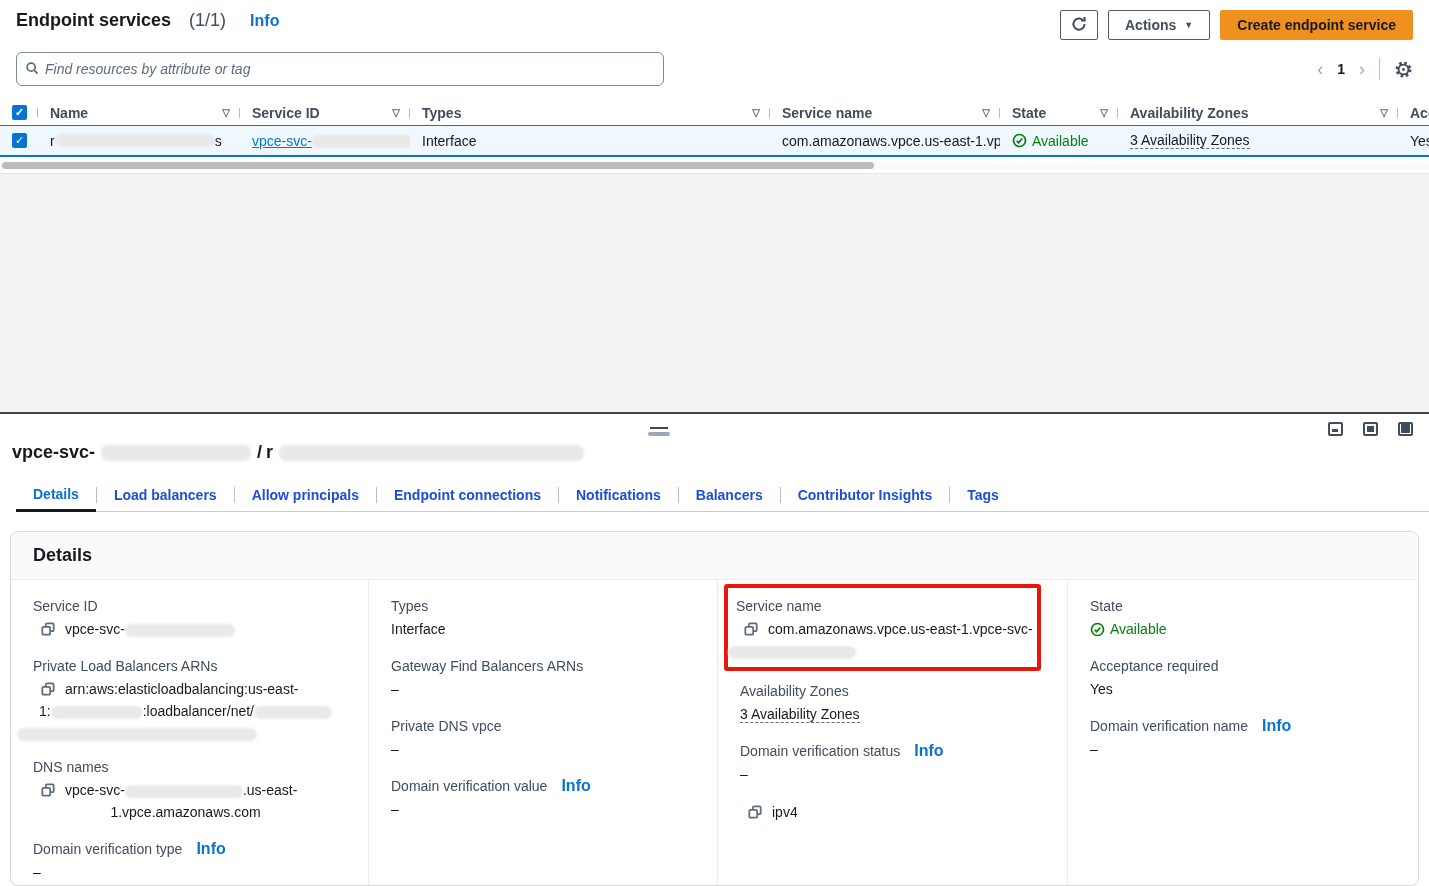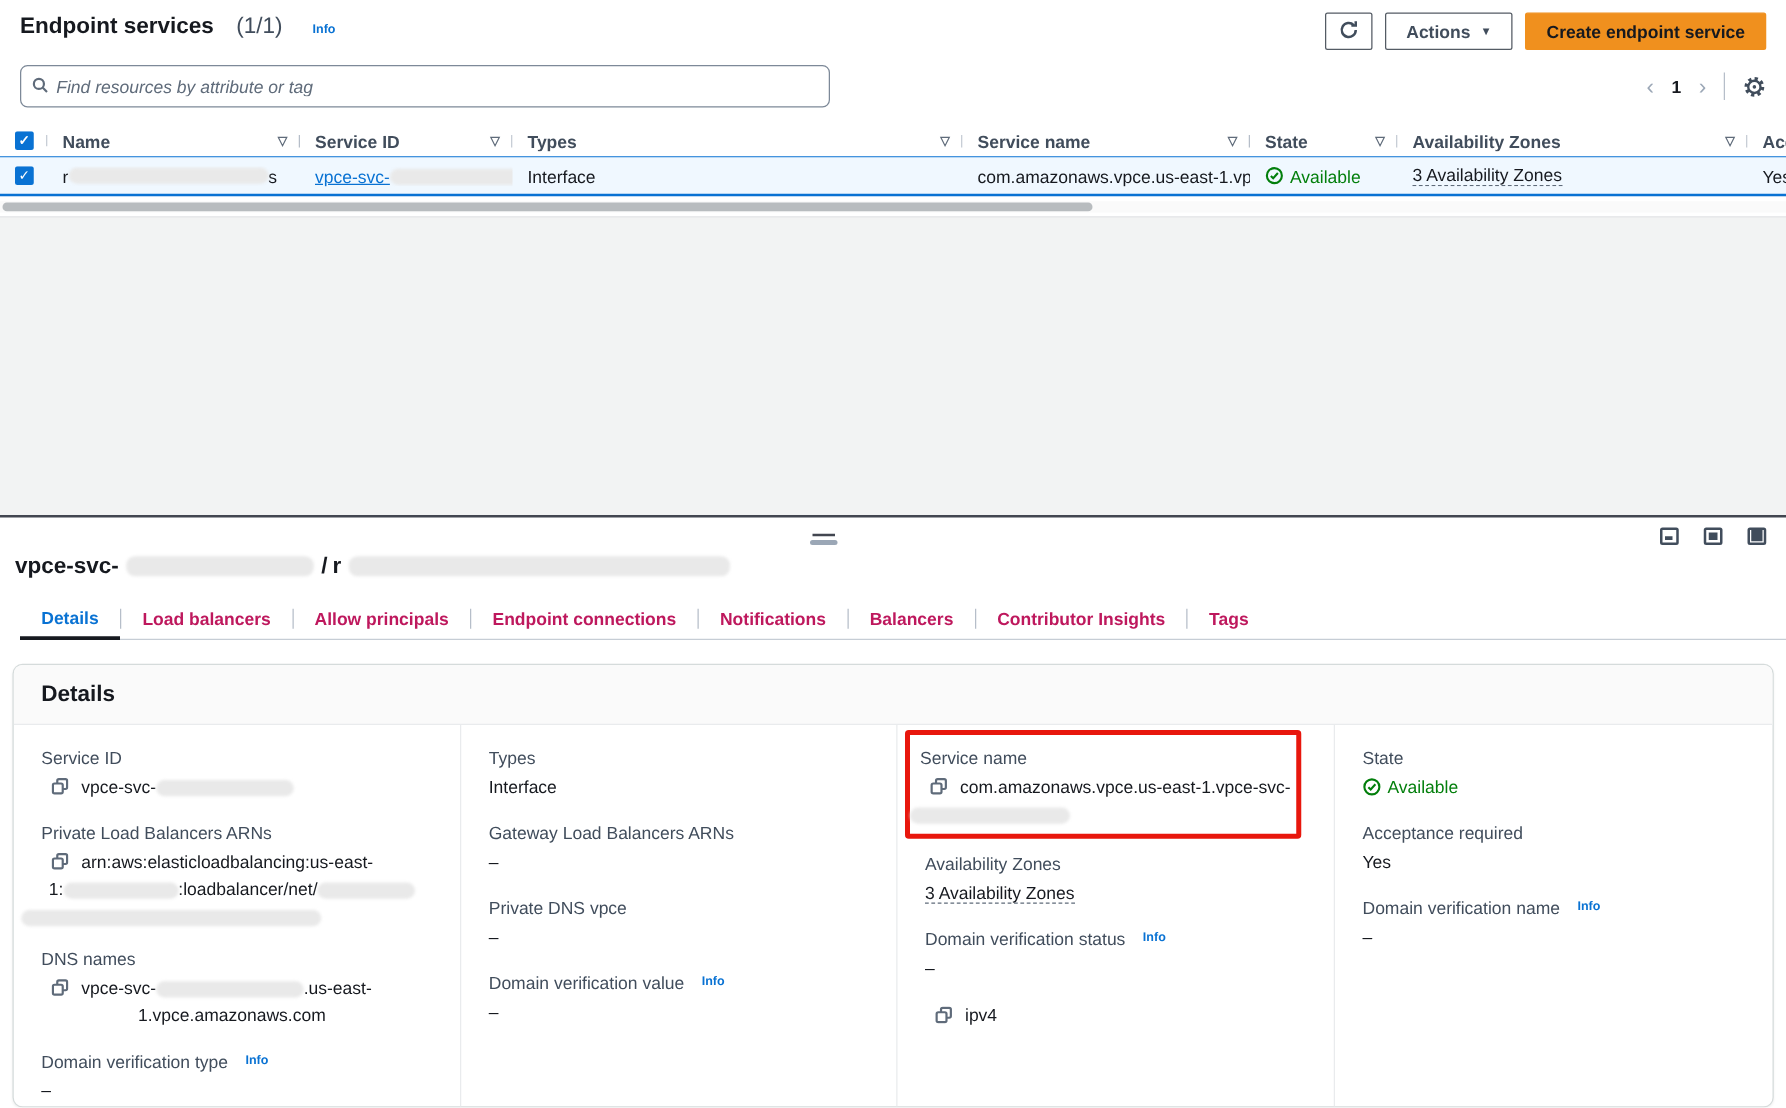"Info" .info-link { font-size: 10px -> 16px }
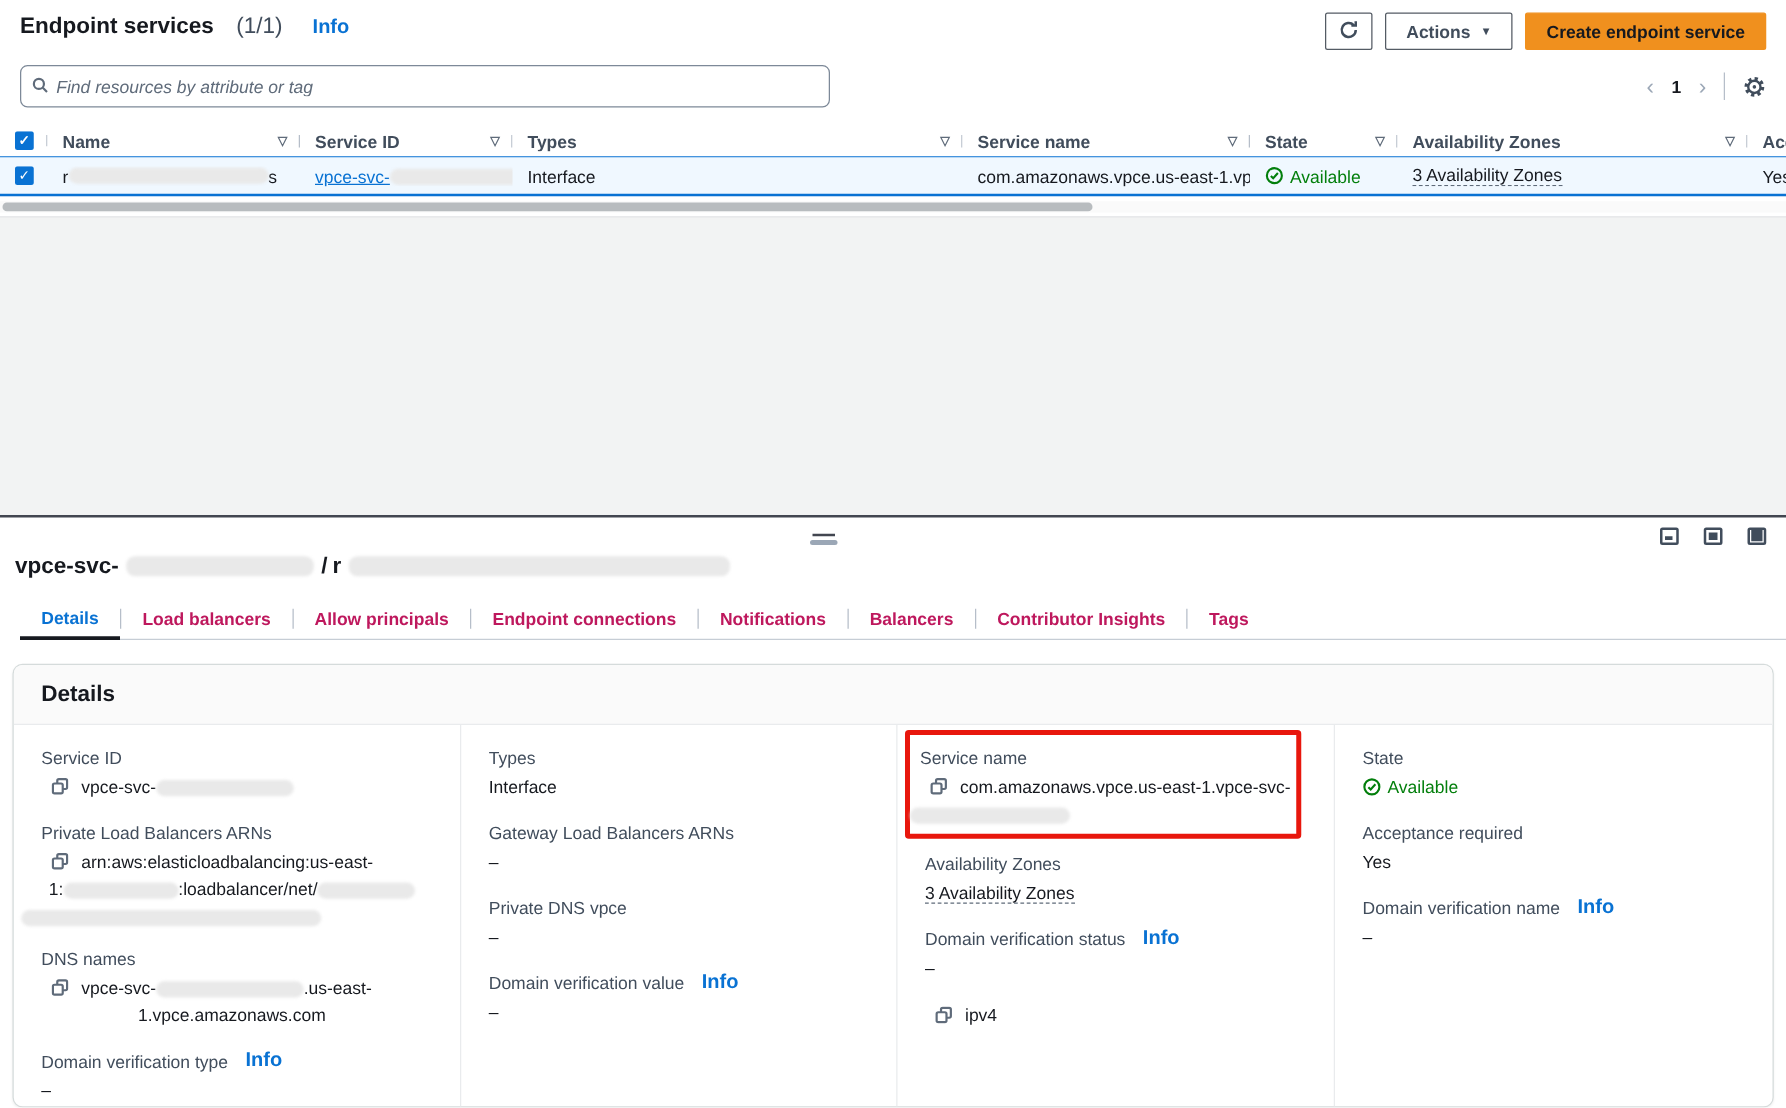"Load balancers" .tab { color: #be185d -> #1d4ed8 }
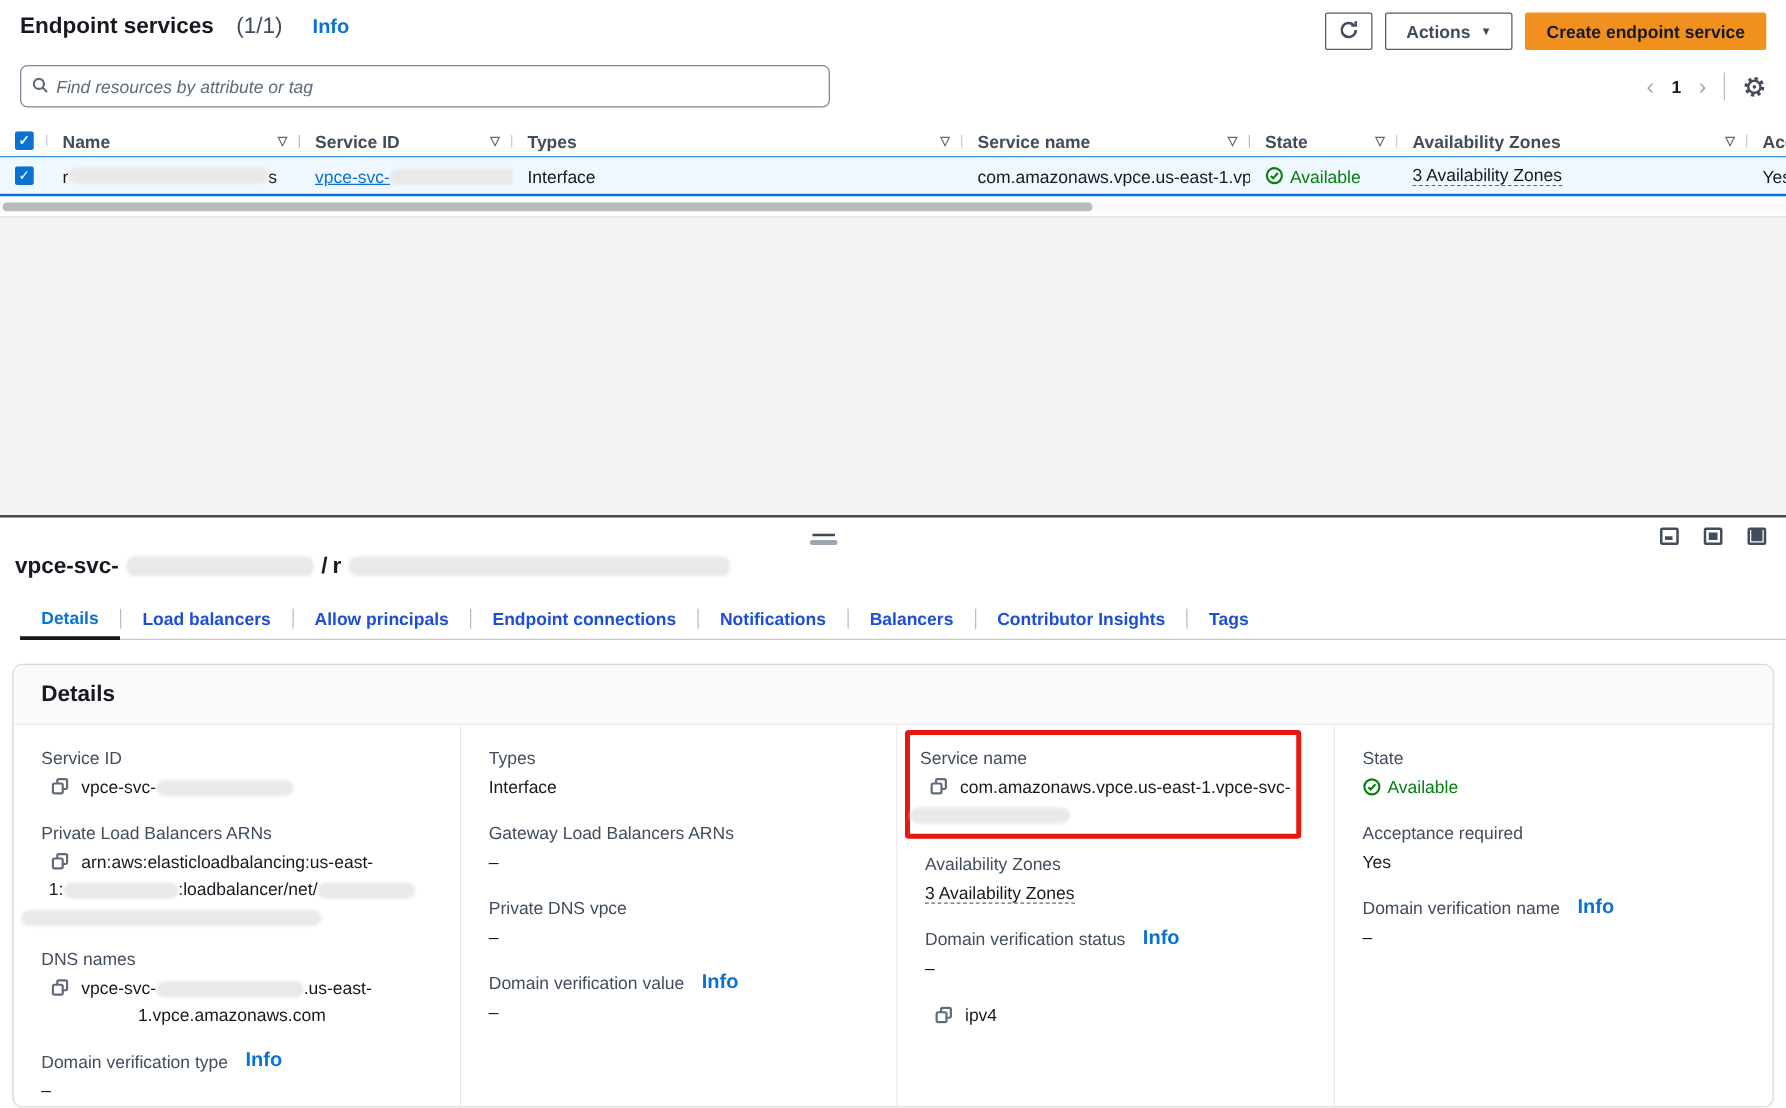"Gateway Load Balancers ARNs" span { text: Load -> Find }
